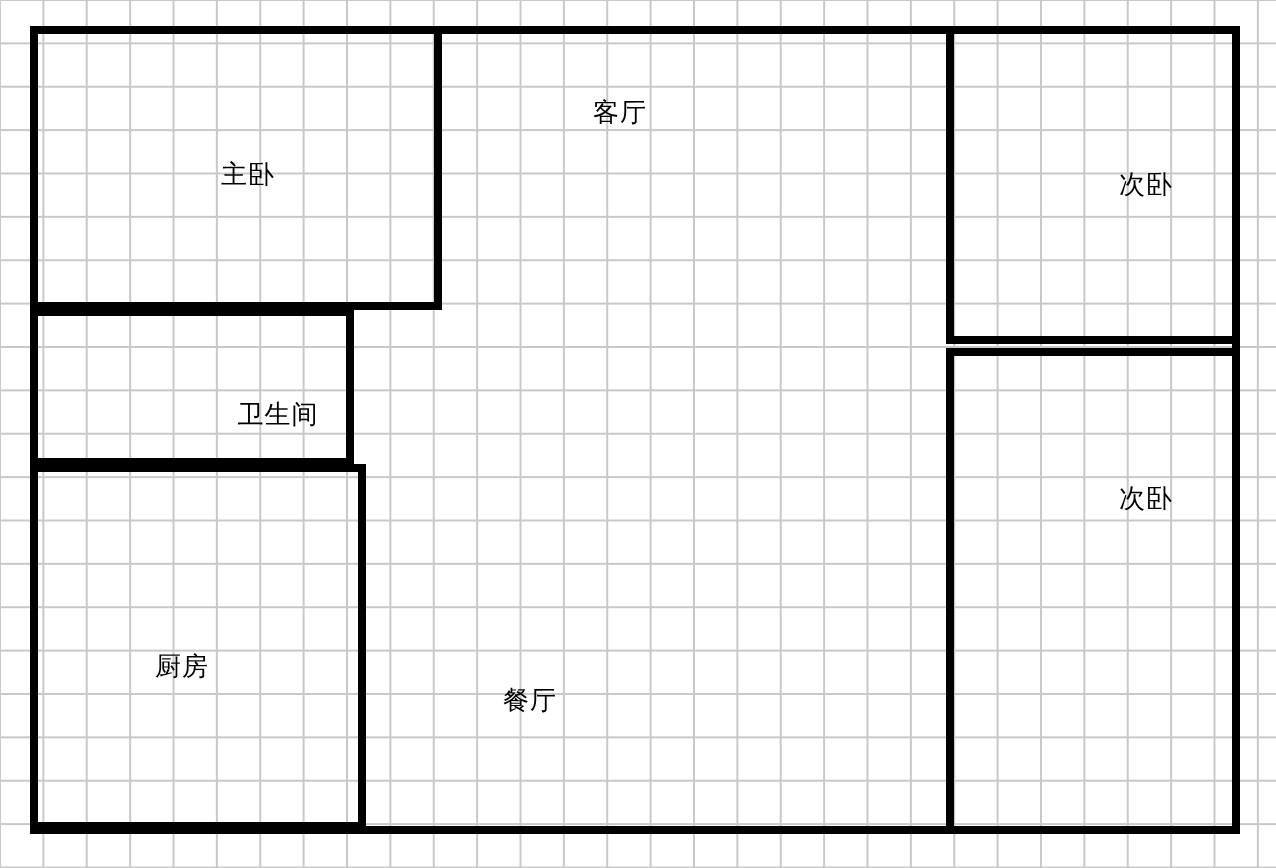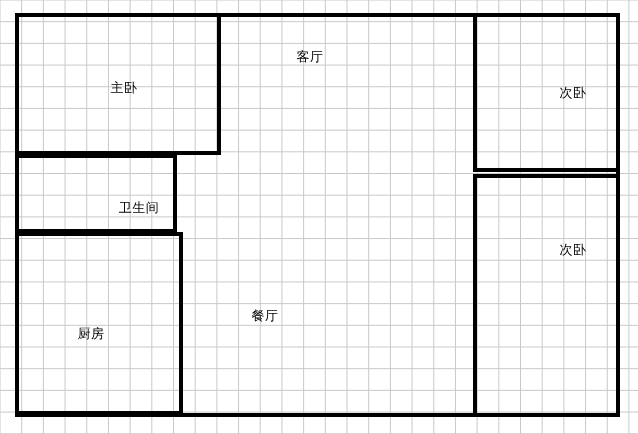"餐厅" div.room-label { top: 316px -> 351px }
